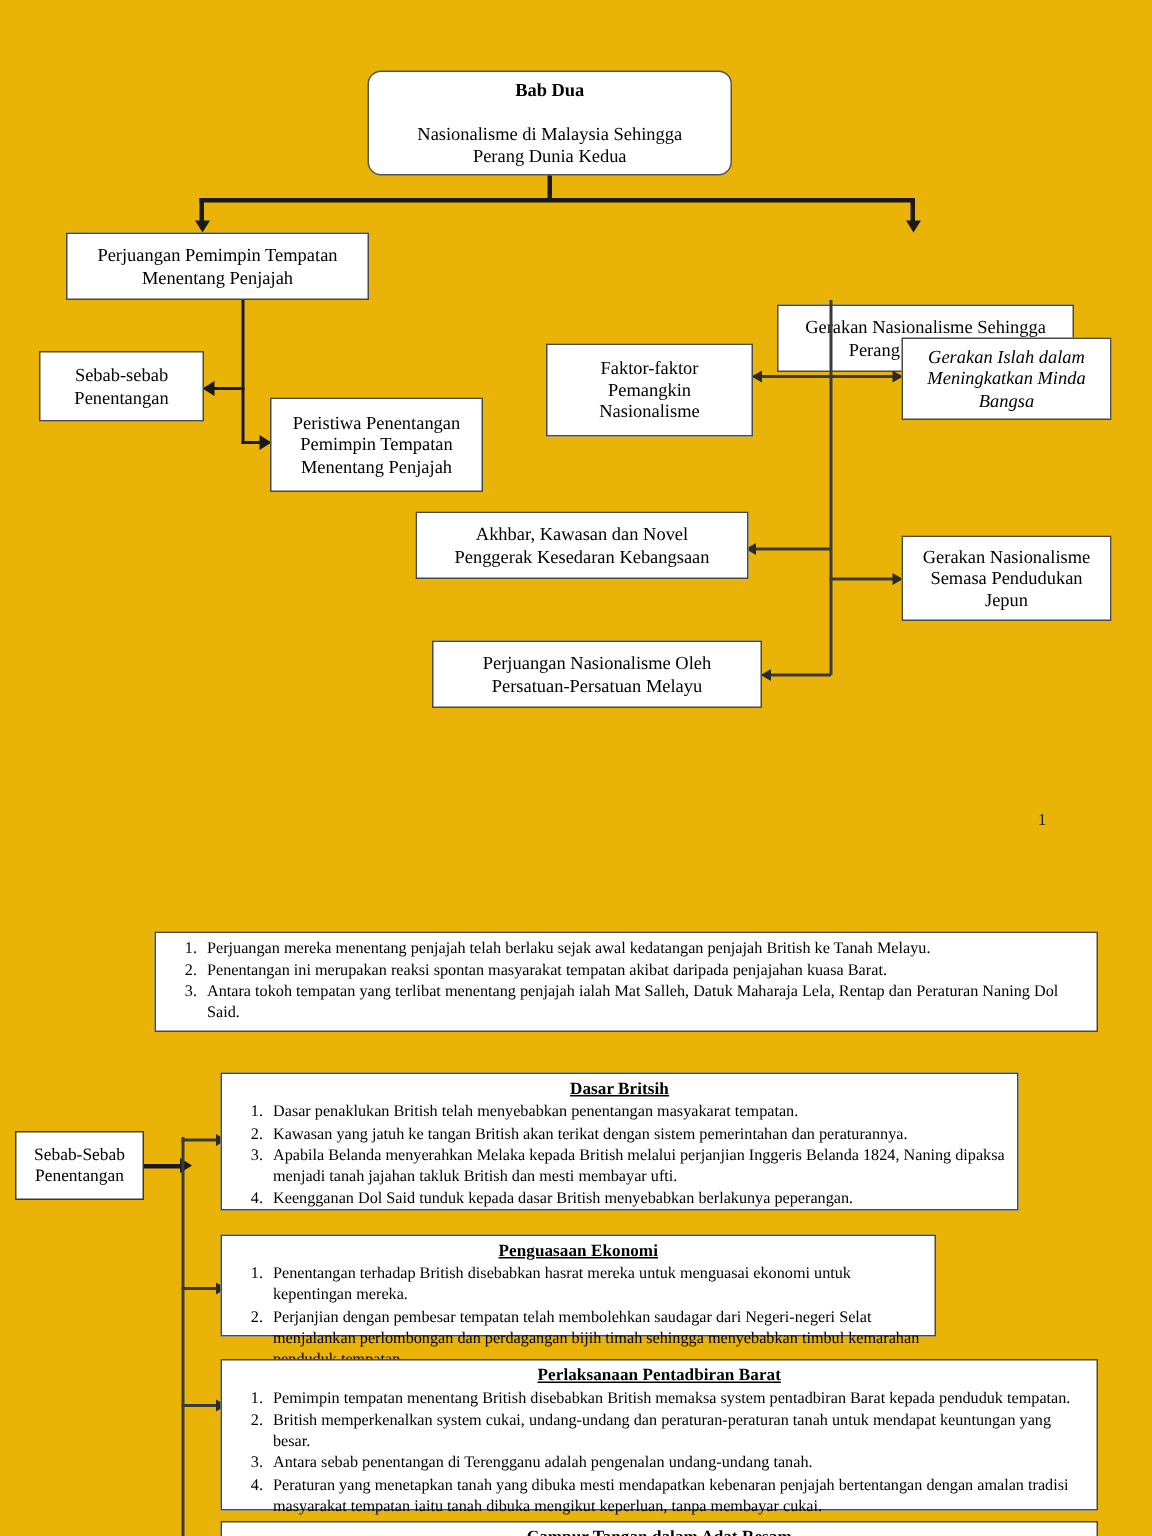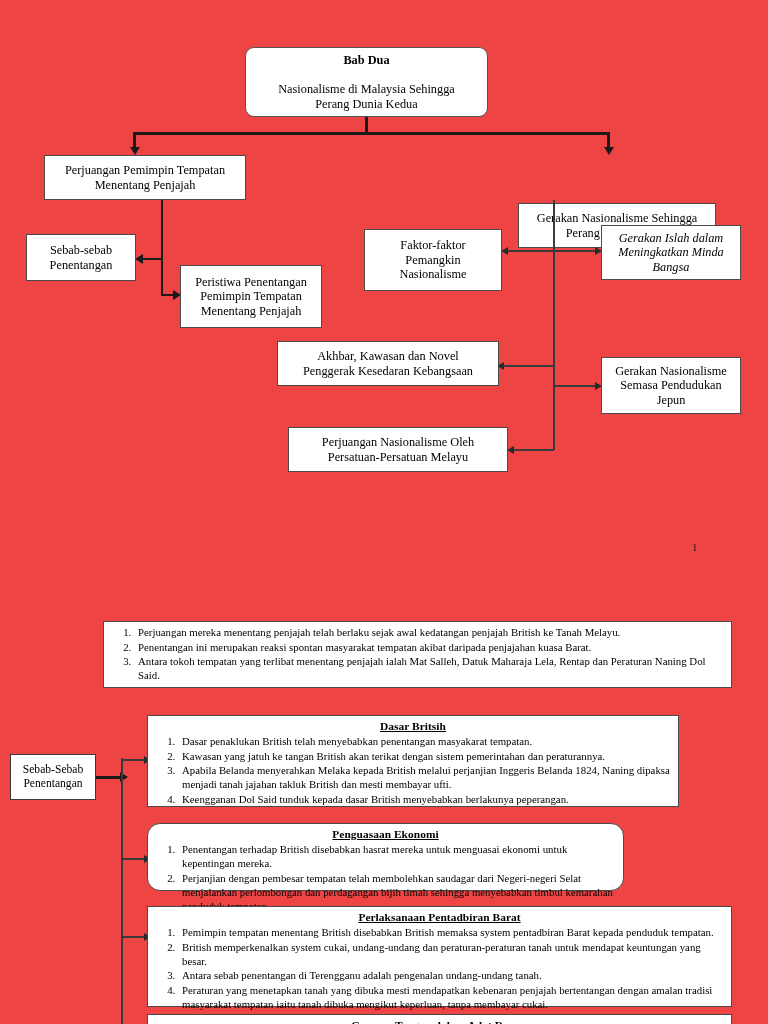"Bab Dua" #page { background: #ef4444 -> #eab308 }
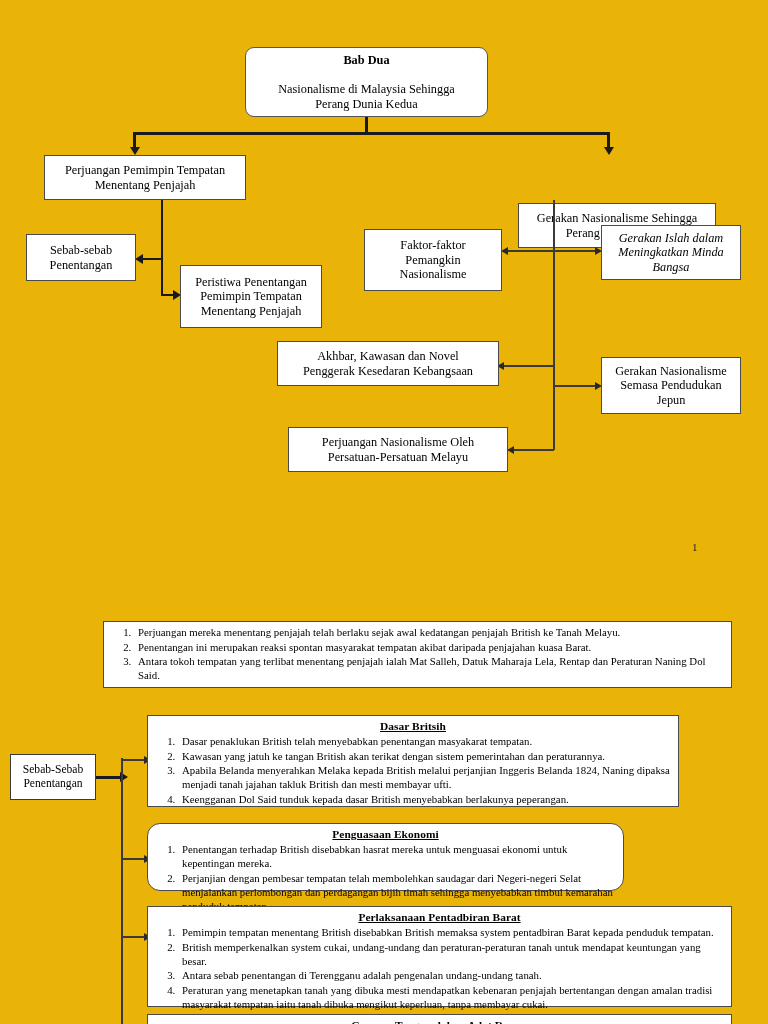"Penguasaan Ekonomi" div.panel { border-radius: 13px -> none }
